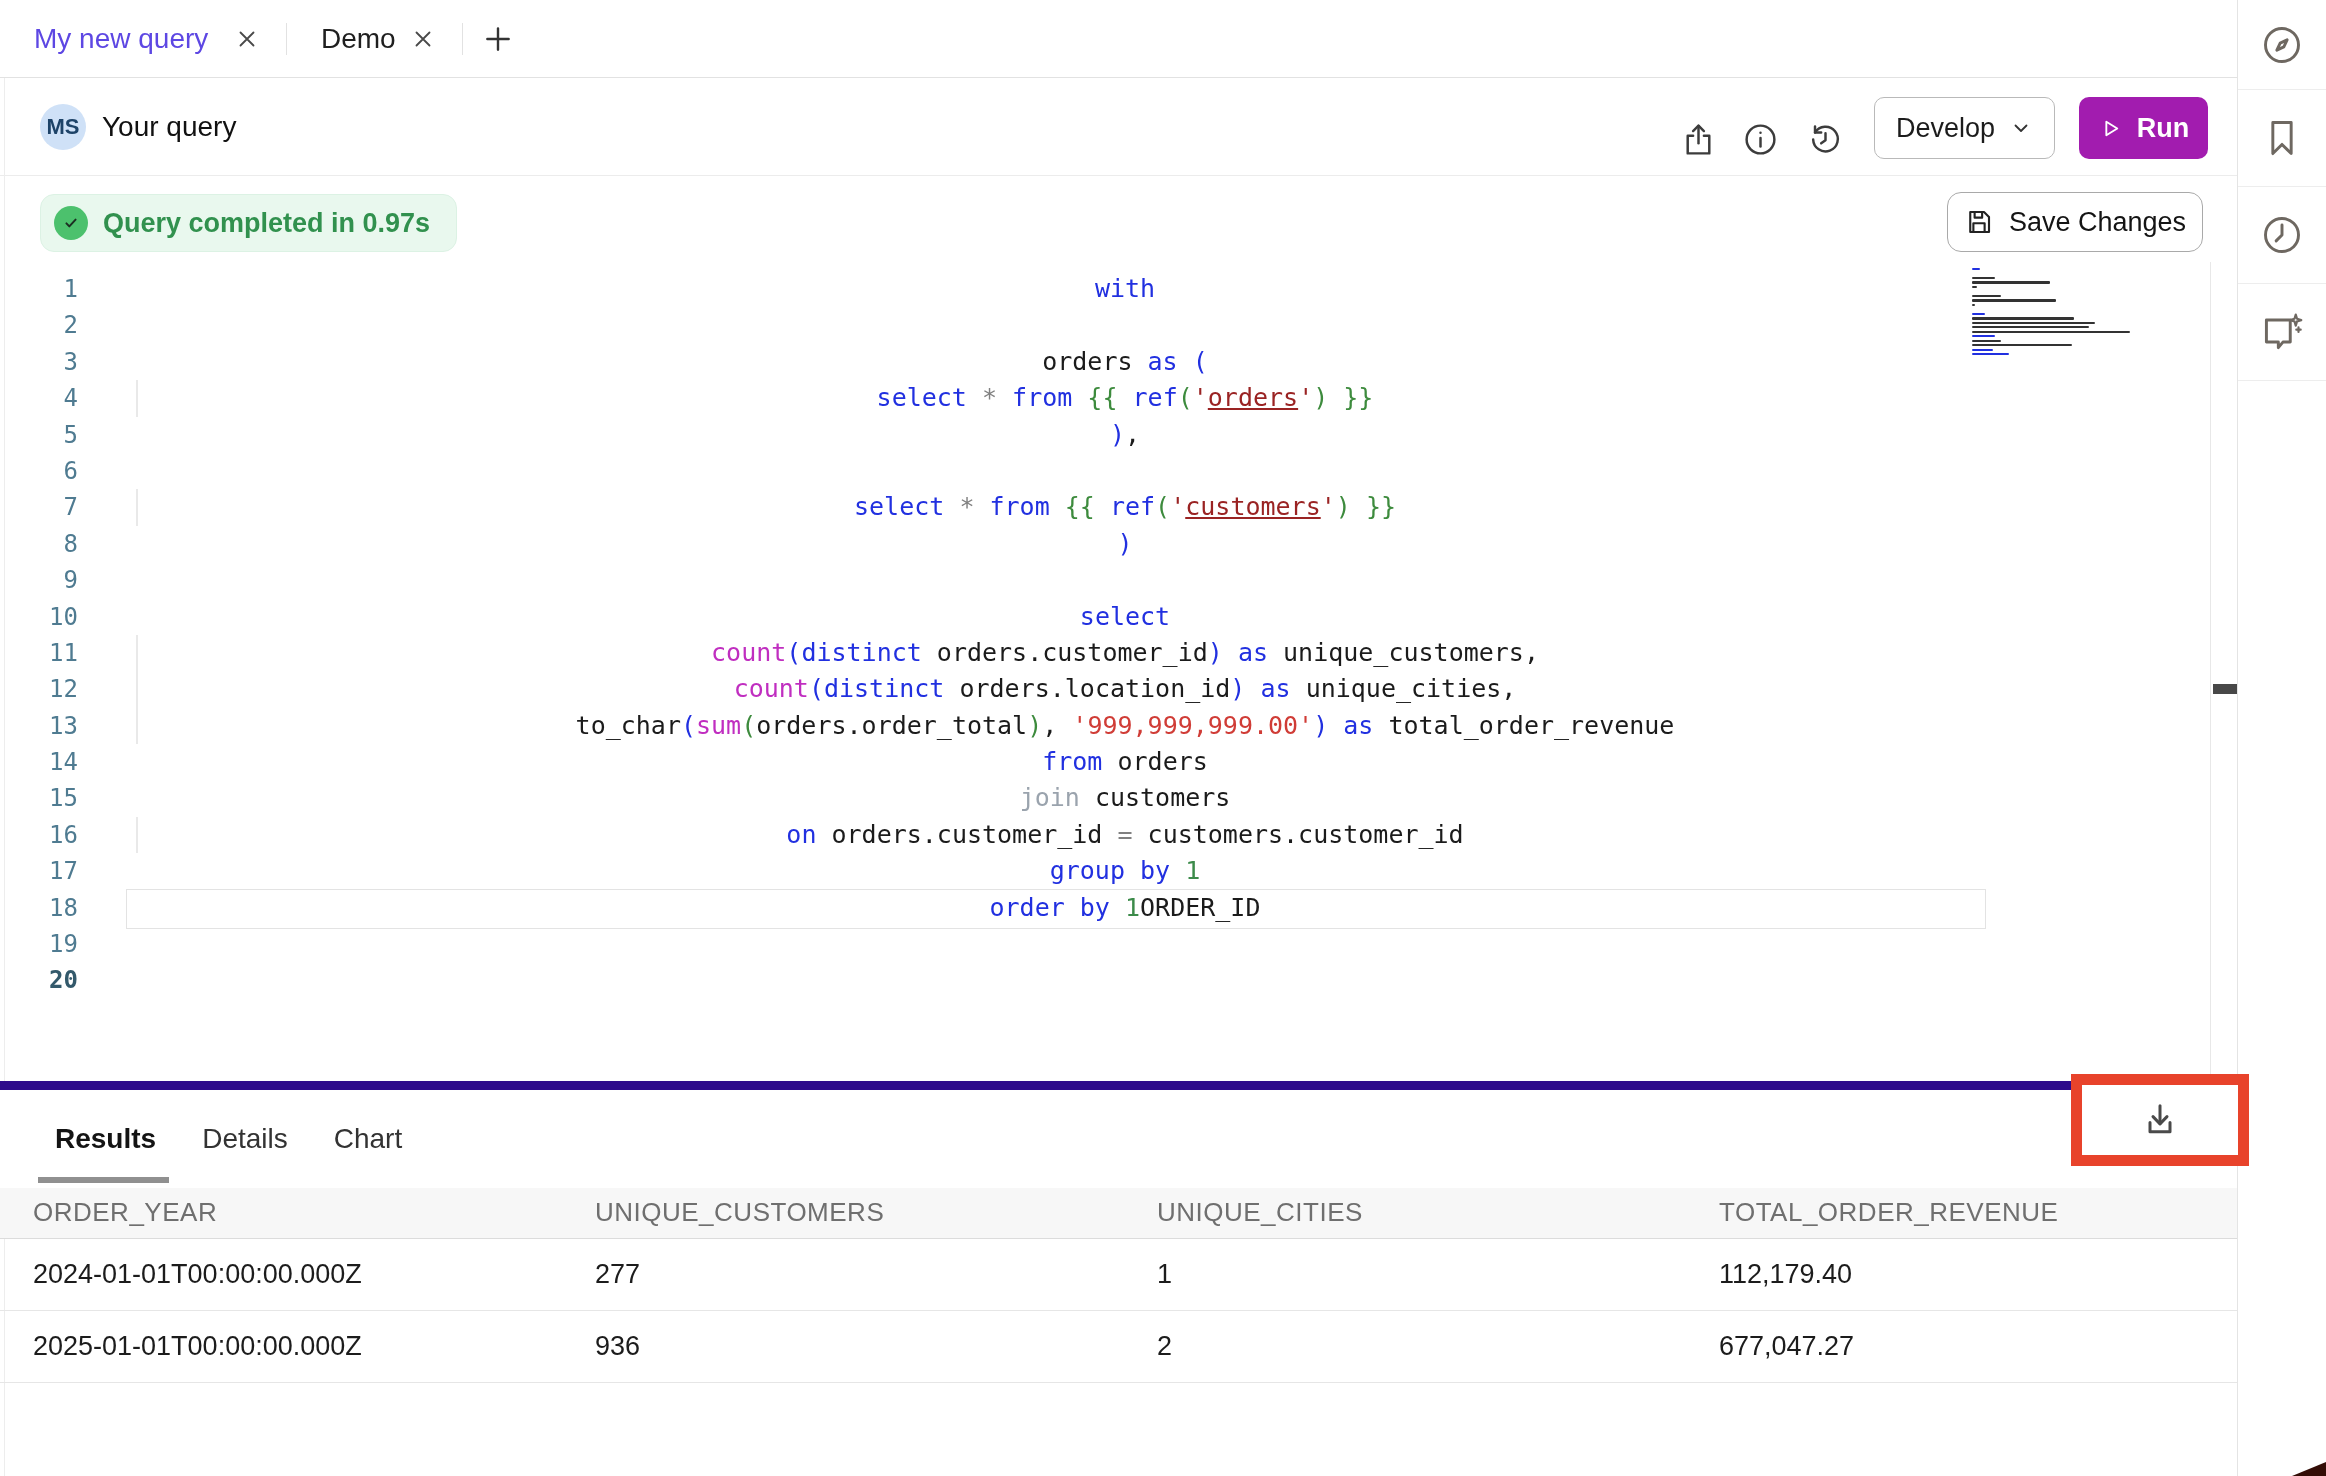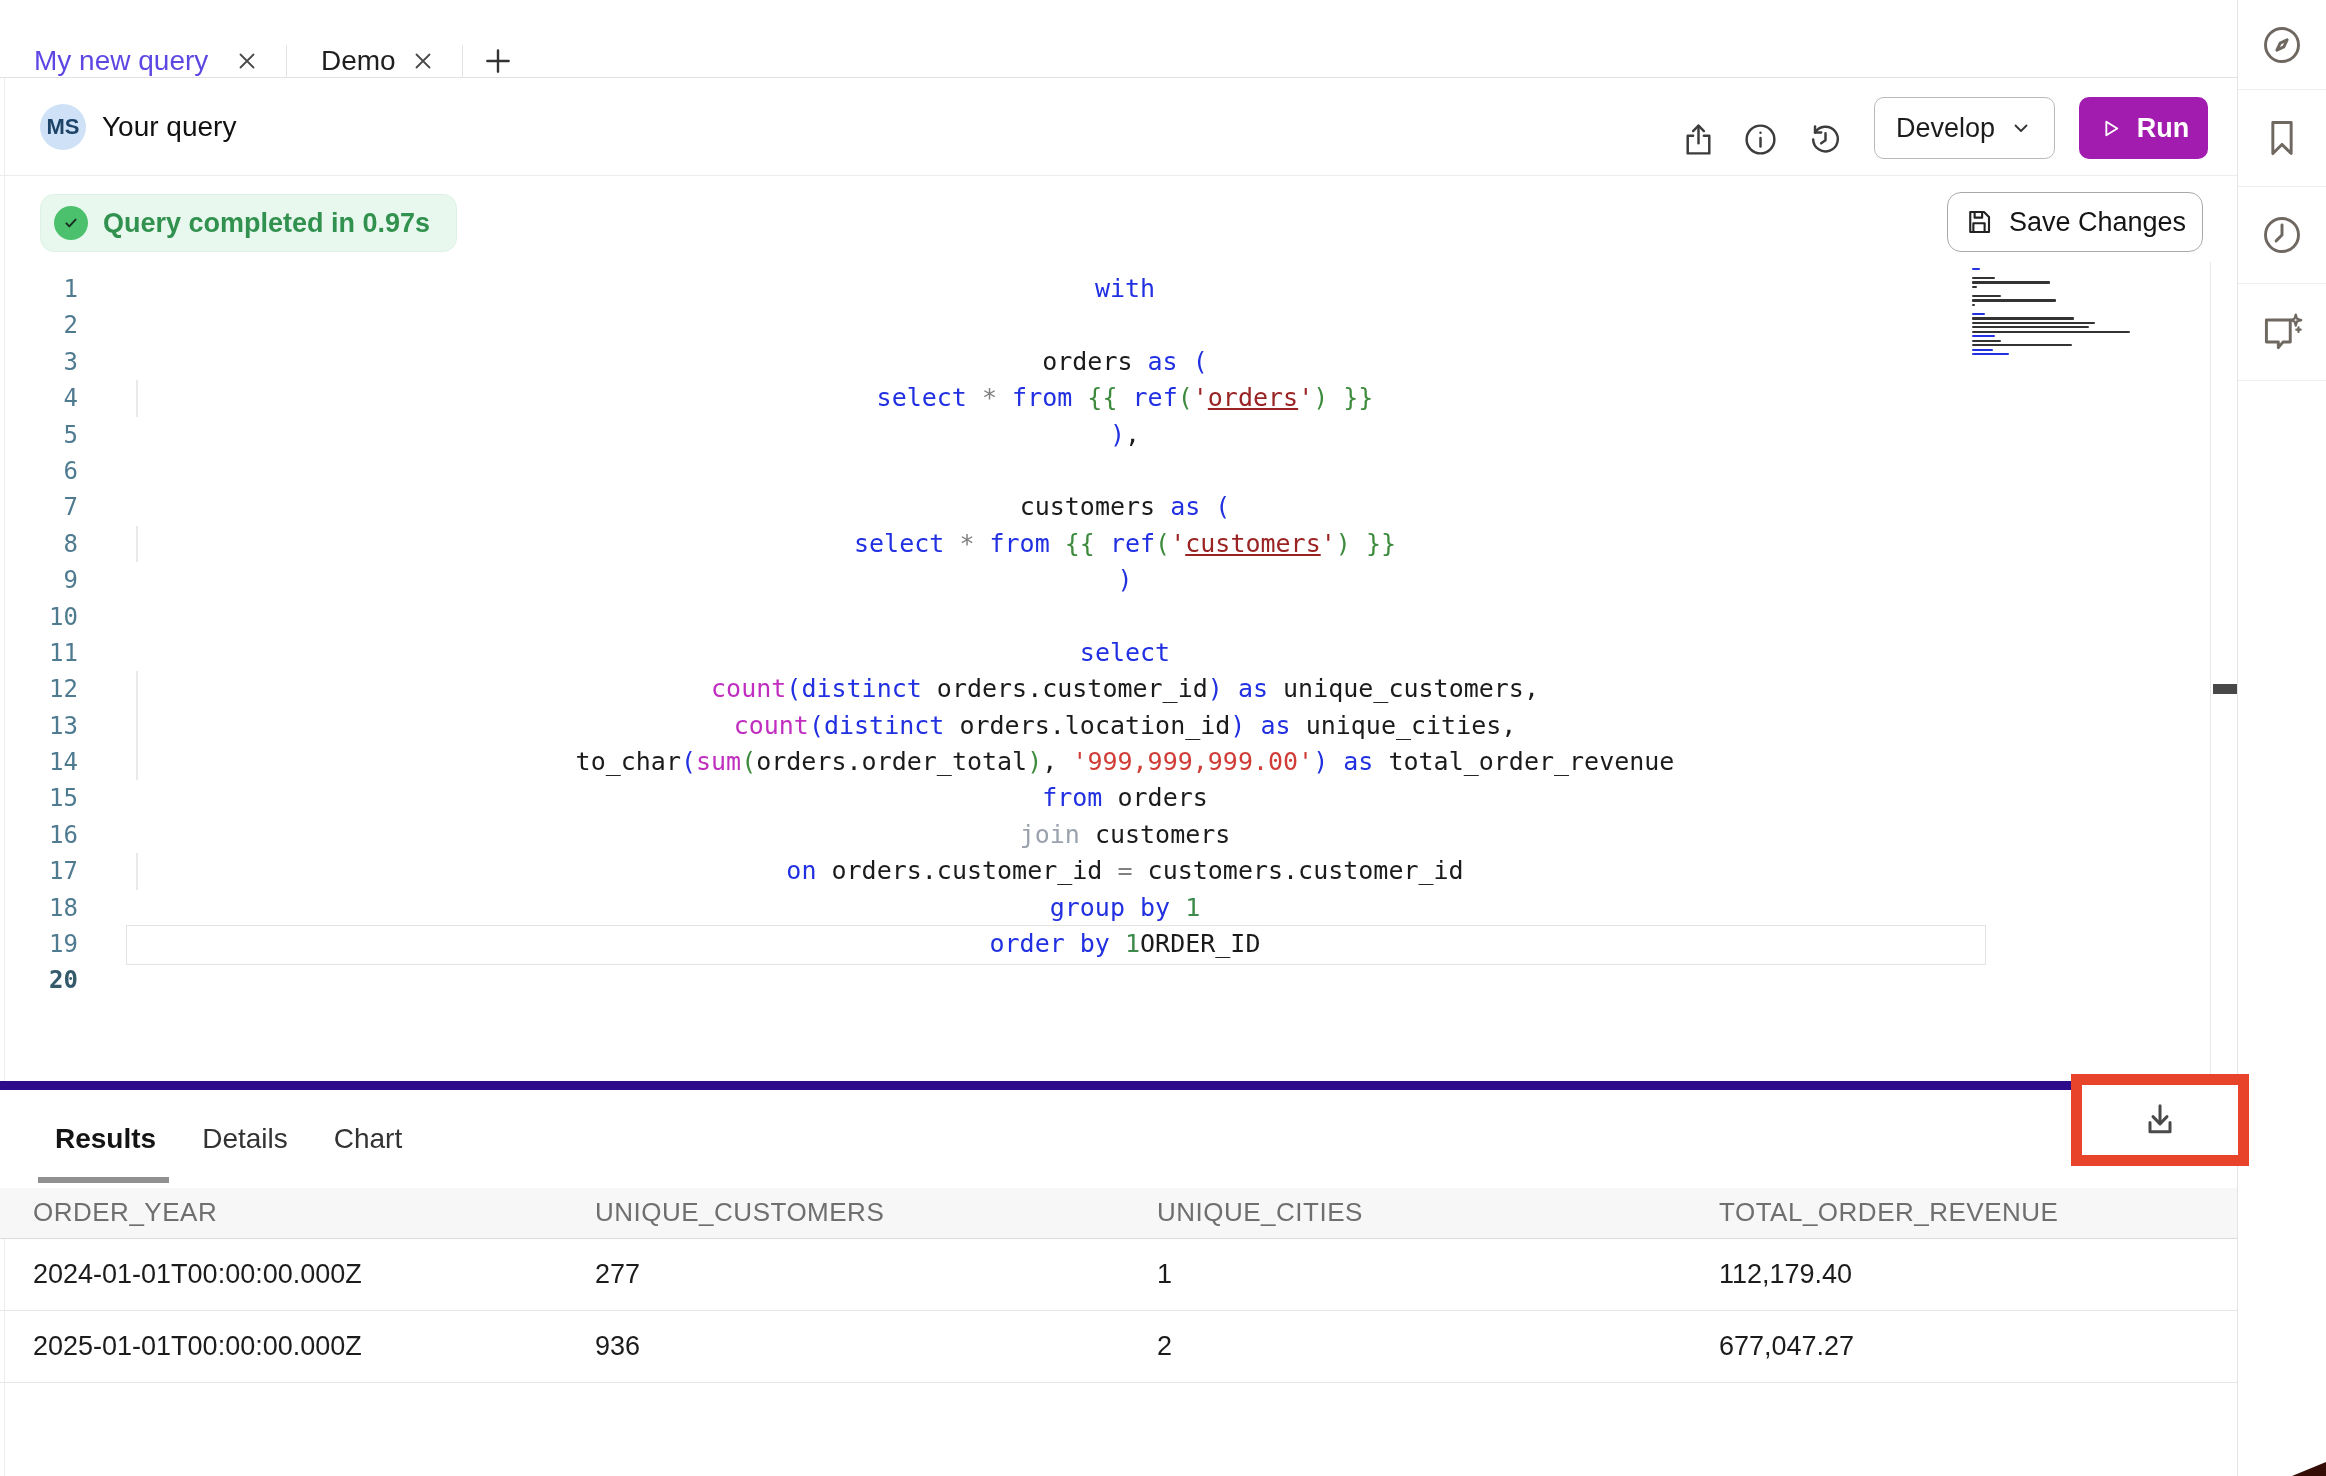"My new query" .tabbar { align-items: flex-end -> center }
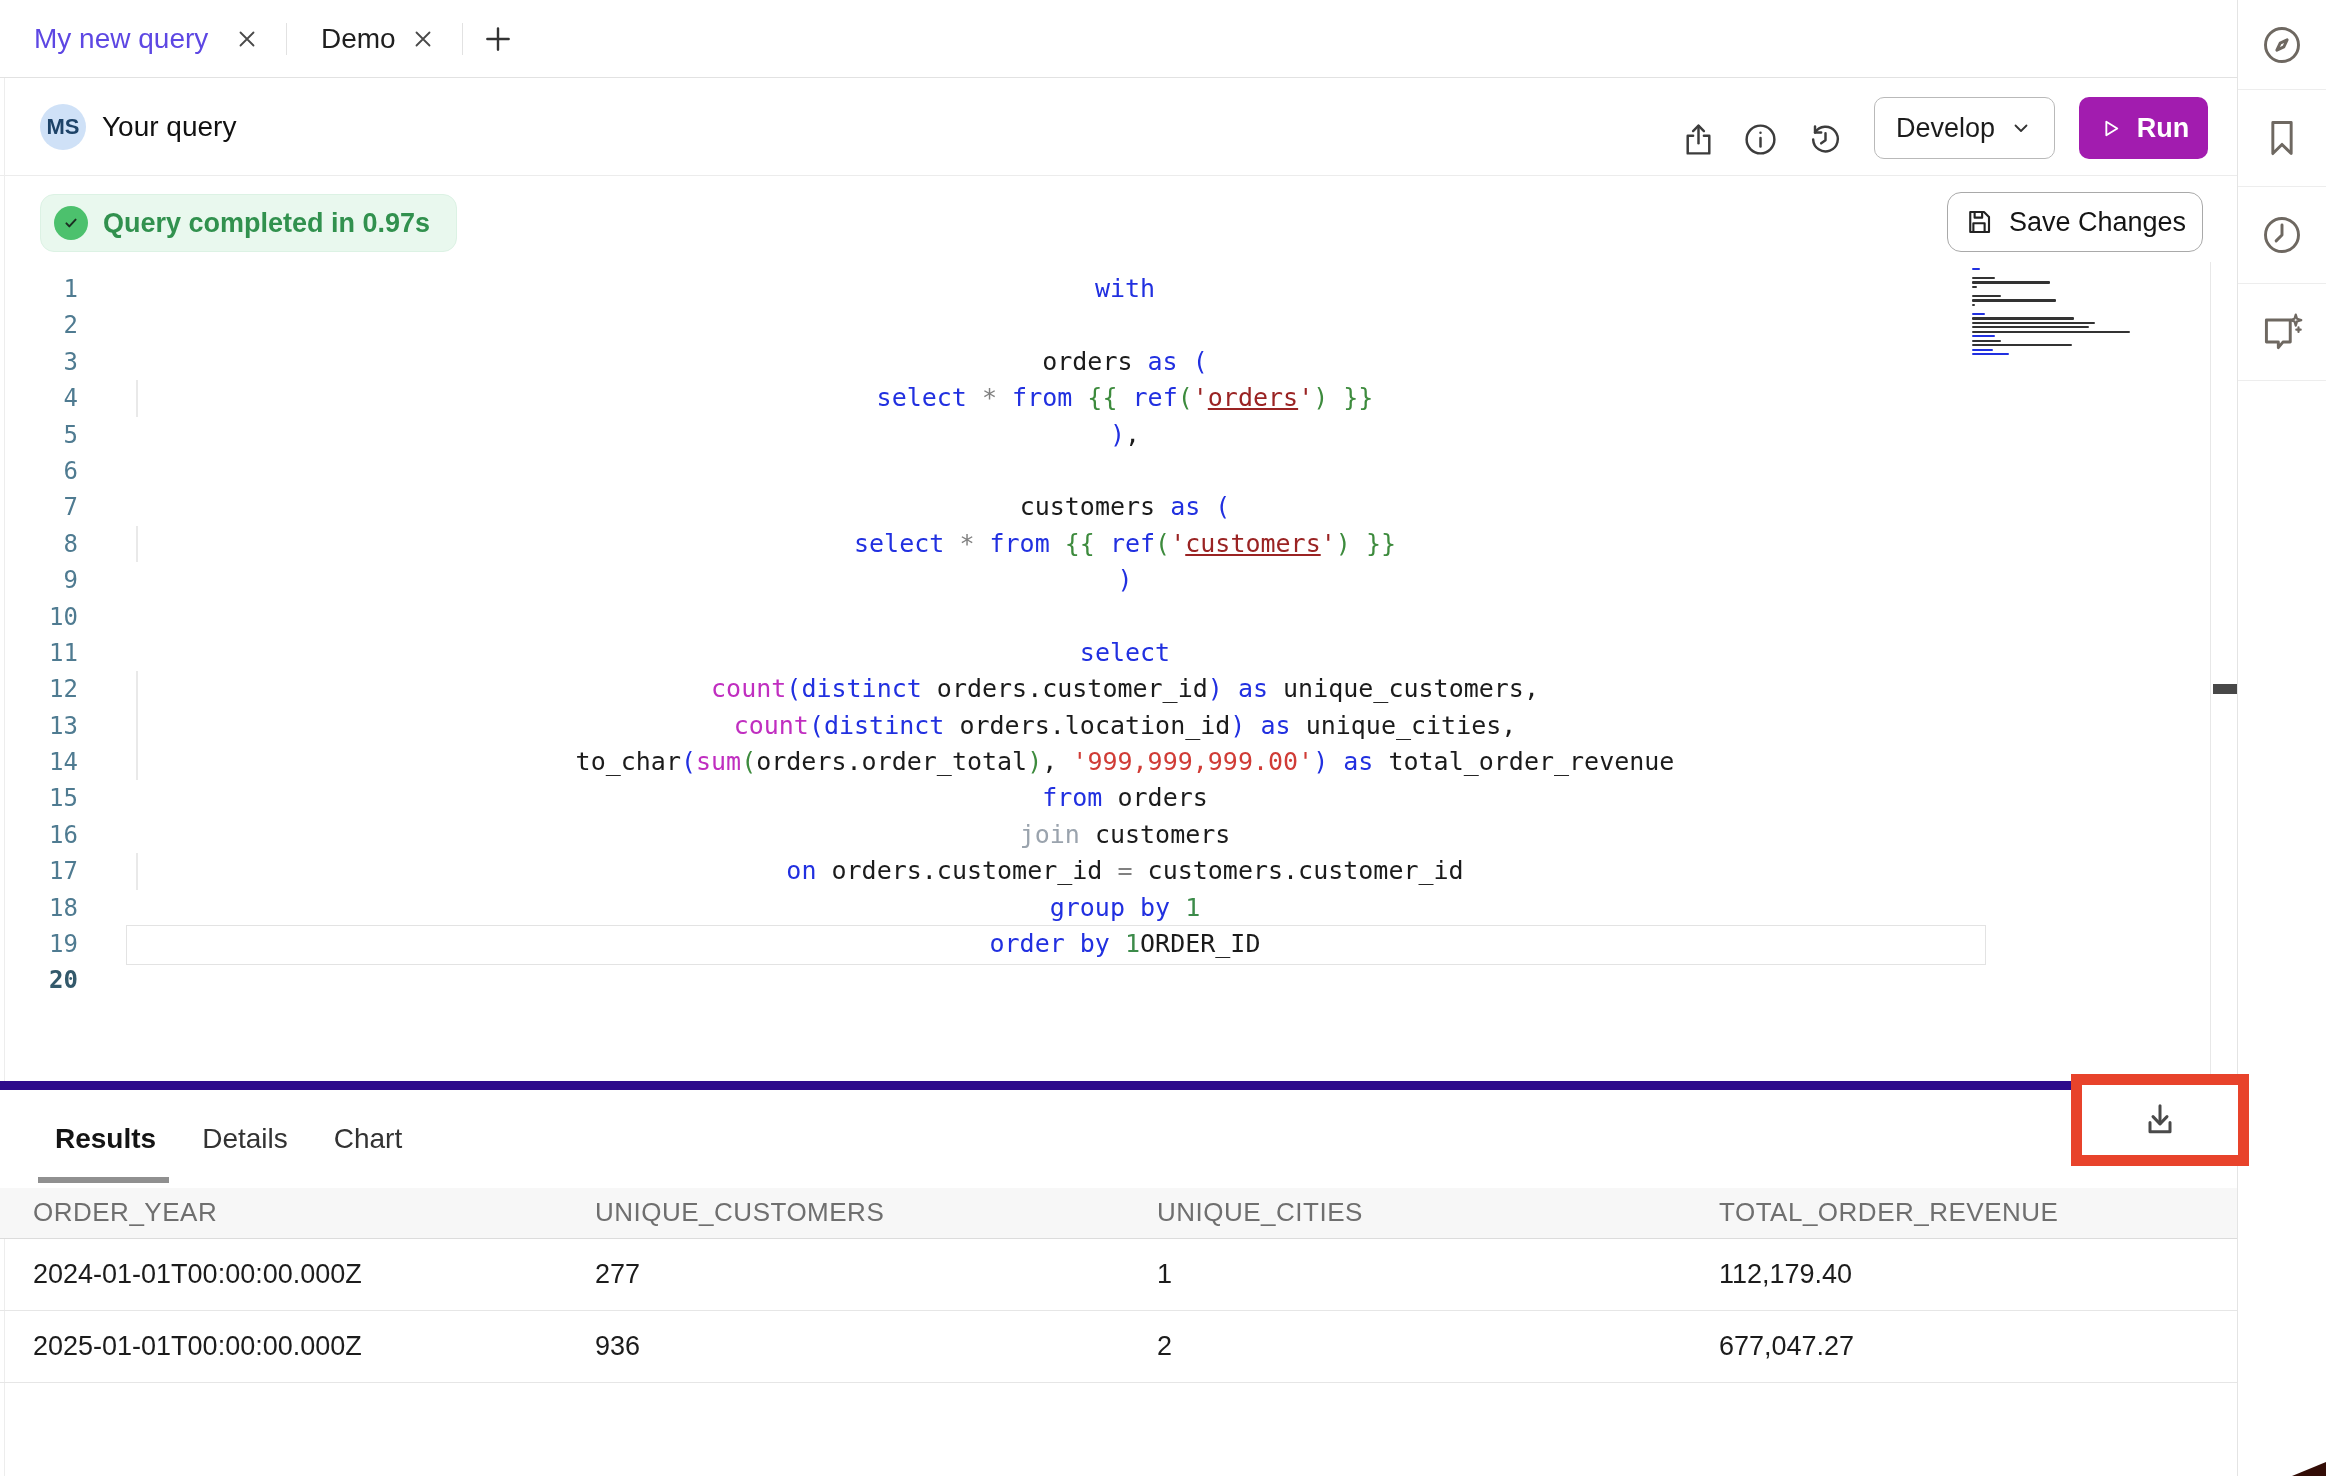"customers as (" div.code-line { html: <div><span>customers </span><span>as</span><span> </span><span>(</span></div> -> none }
